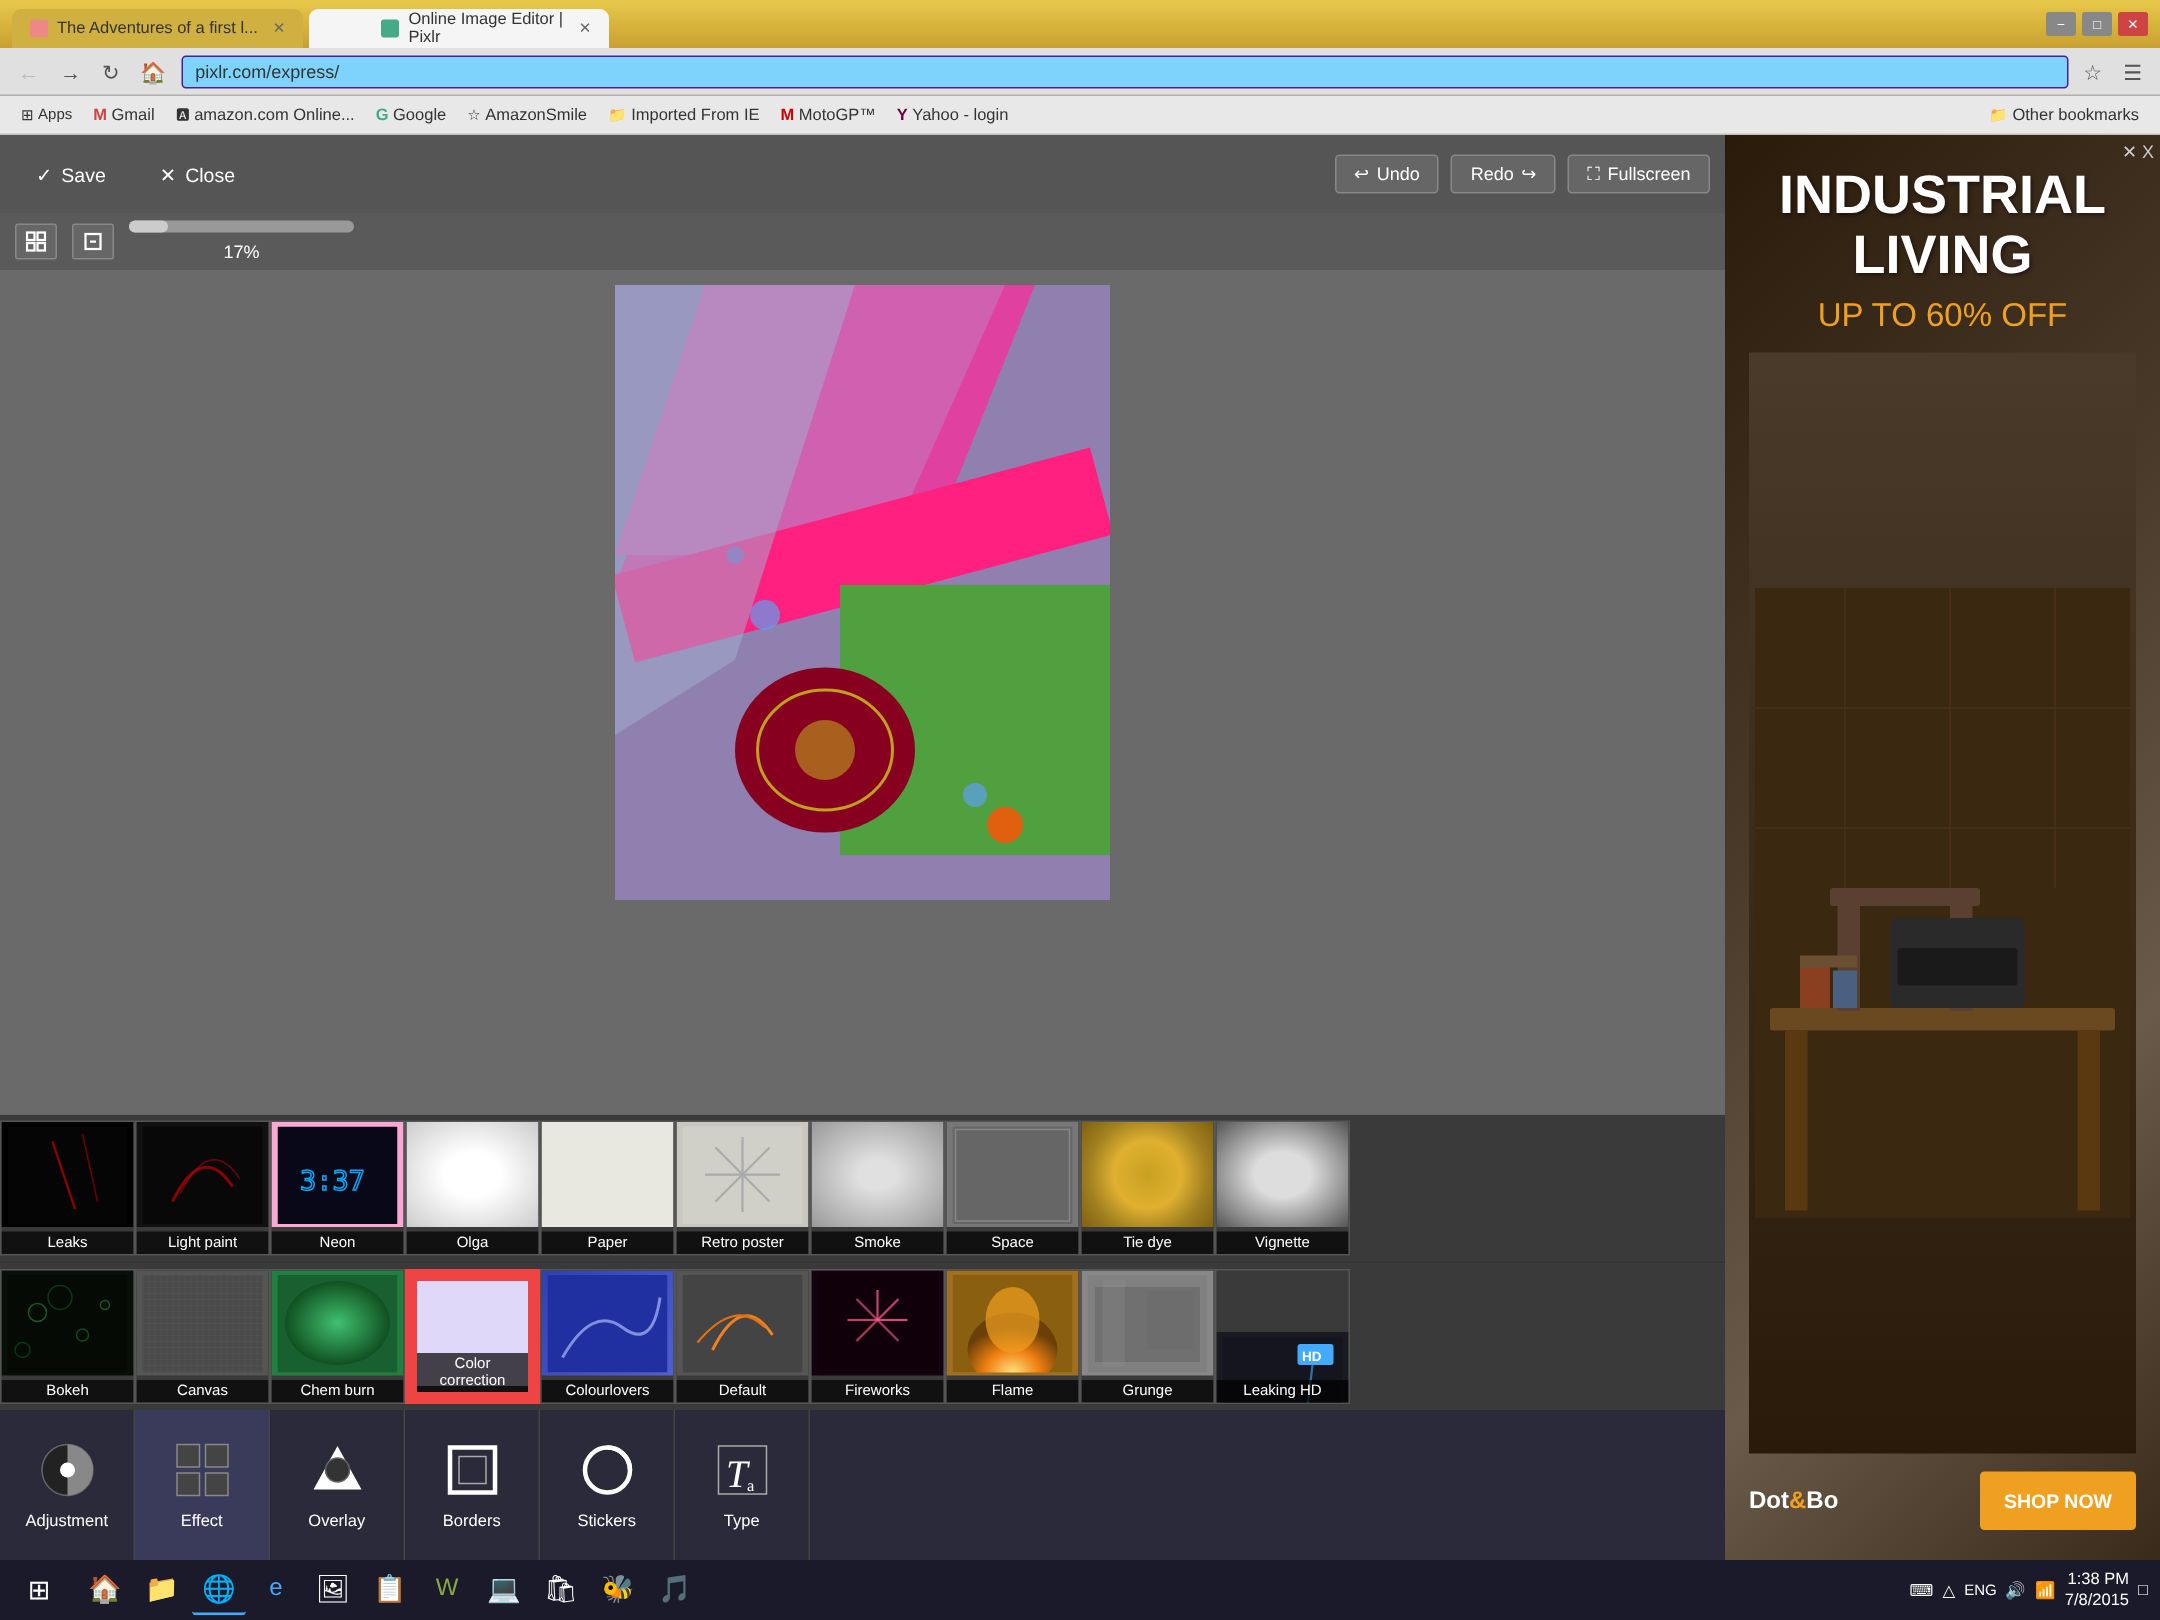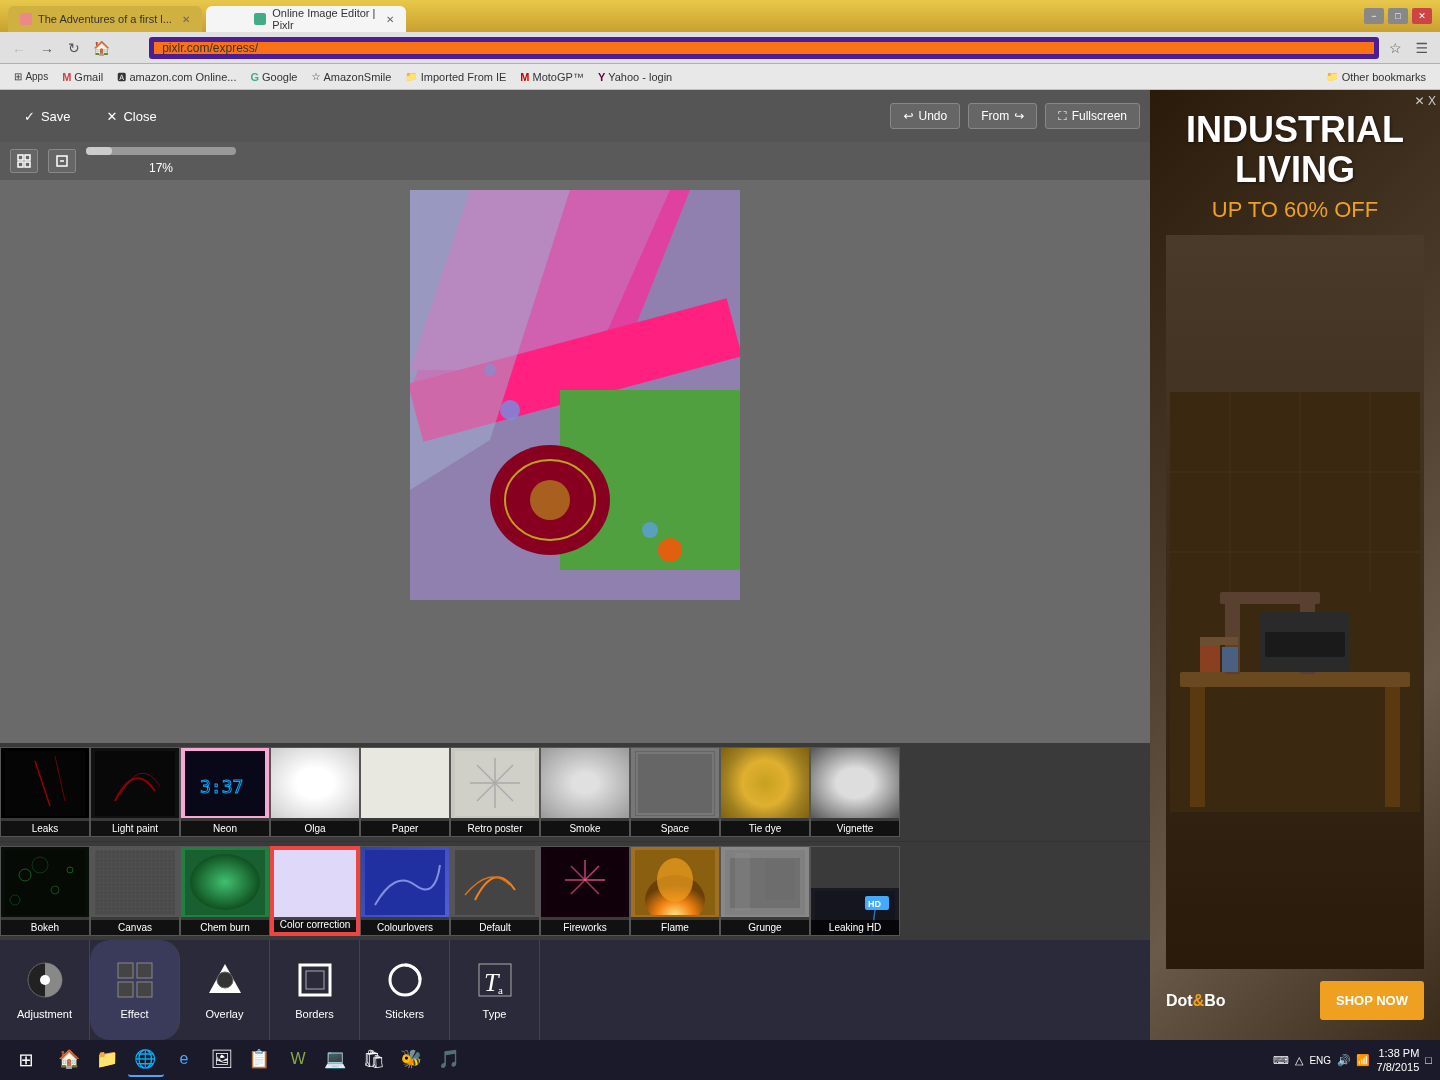"pixlr.com/express/" .address-bar { background: #f97316 -> #7dd3fc; border: 5px solid #4c1d95 -> 1px solid #4c1d95; margin-left: 28px -> none }
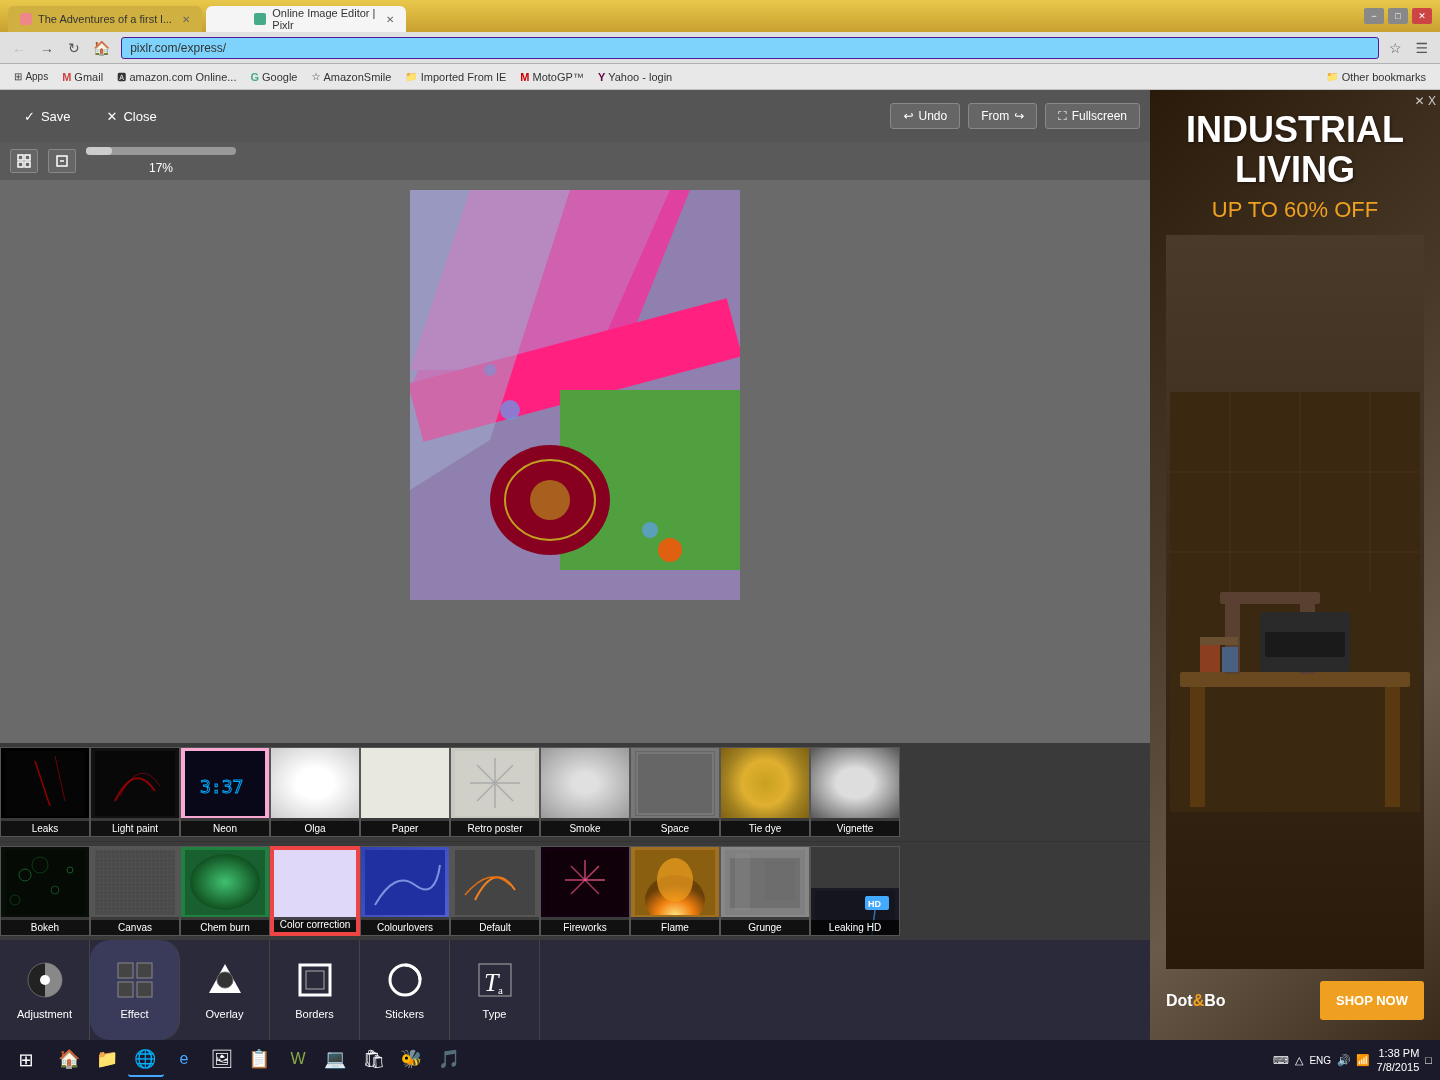"From" span { text: From -> Redo }
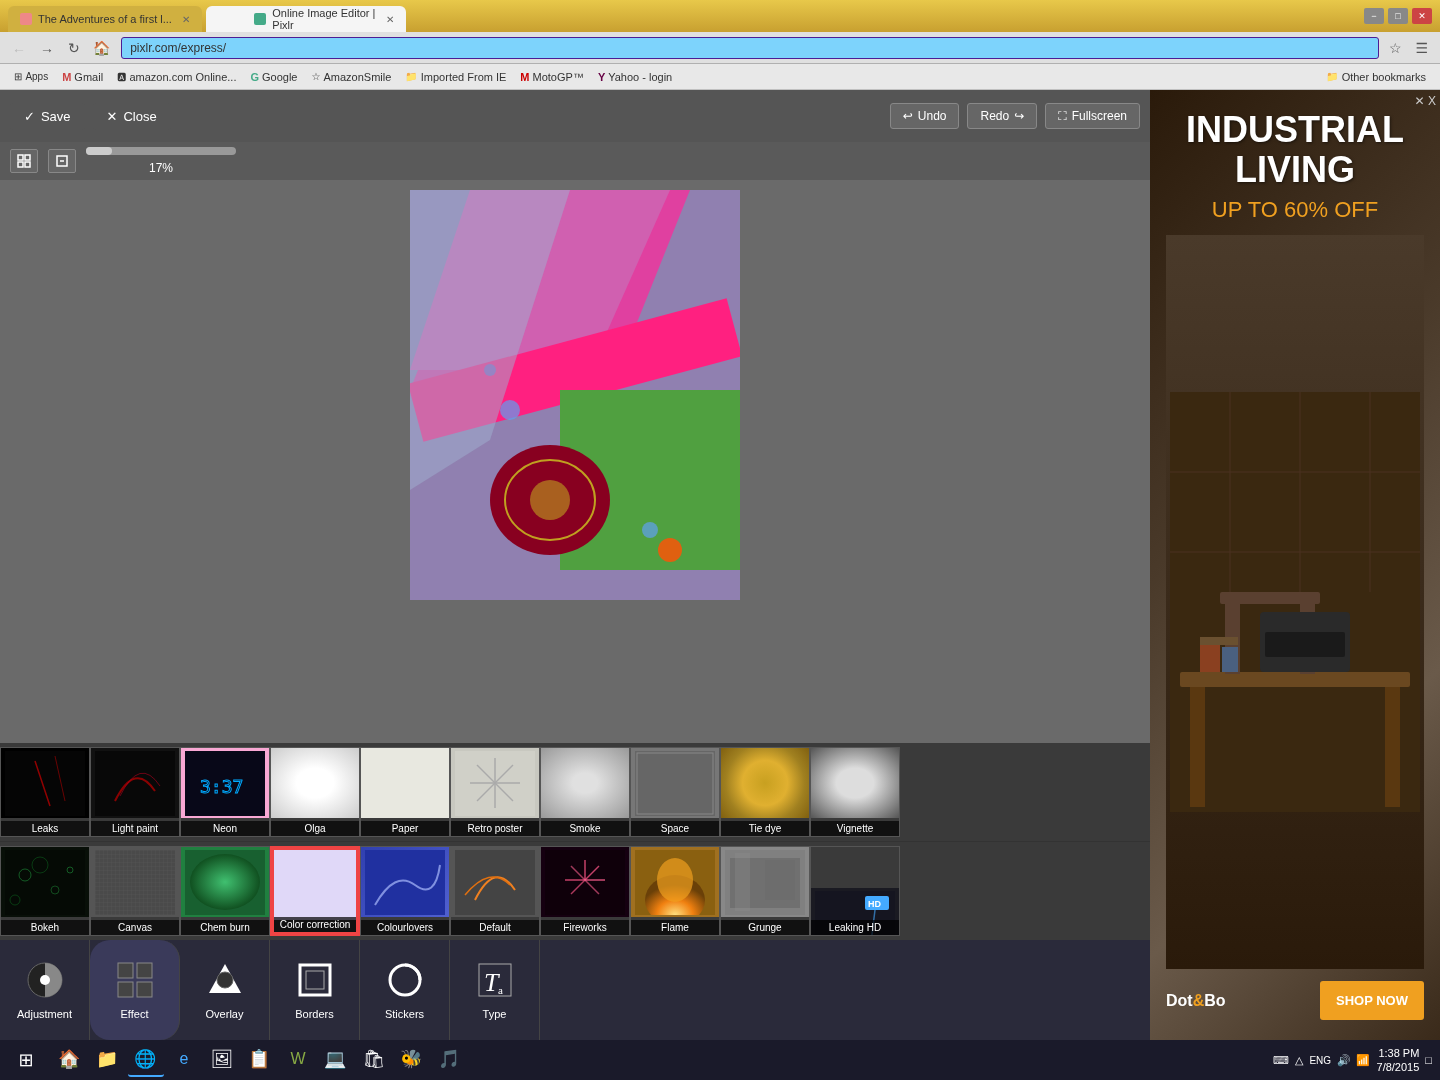"Color correction" div.effect-item { border: 4px solid #ef4444 -> 8px solid #ef4444 }
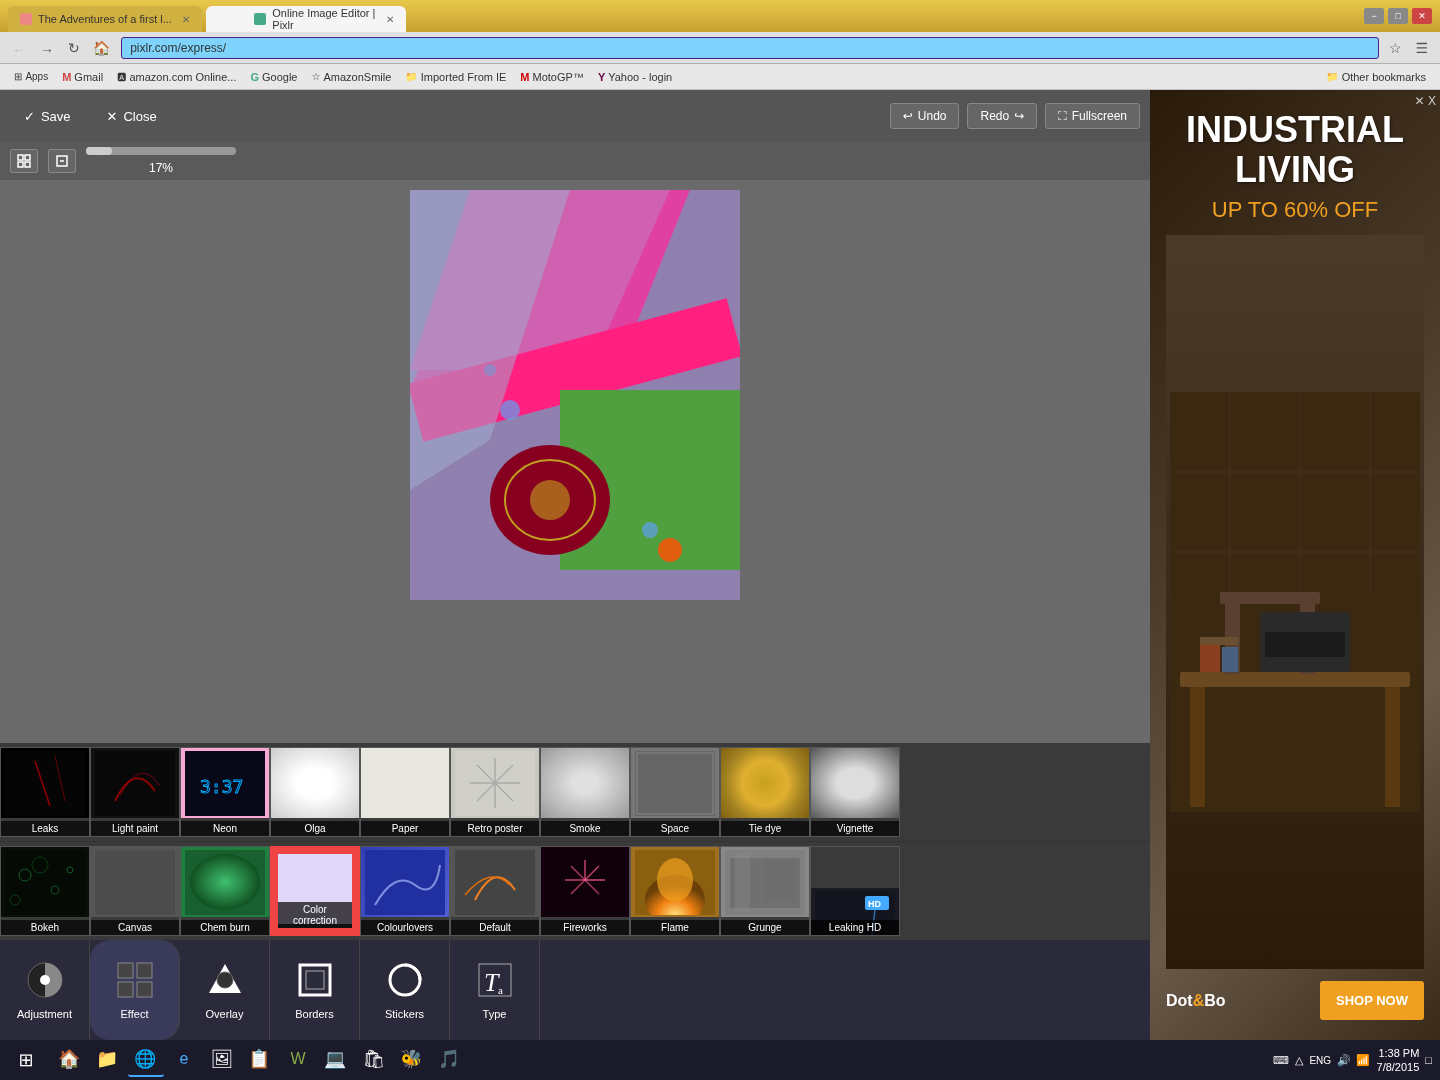"Effect" div.tool-item { border-radius: 20px -> none }
